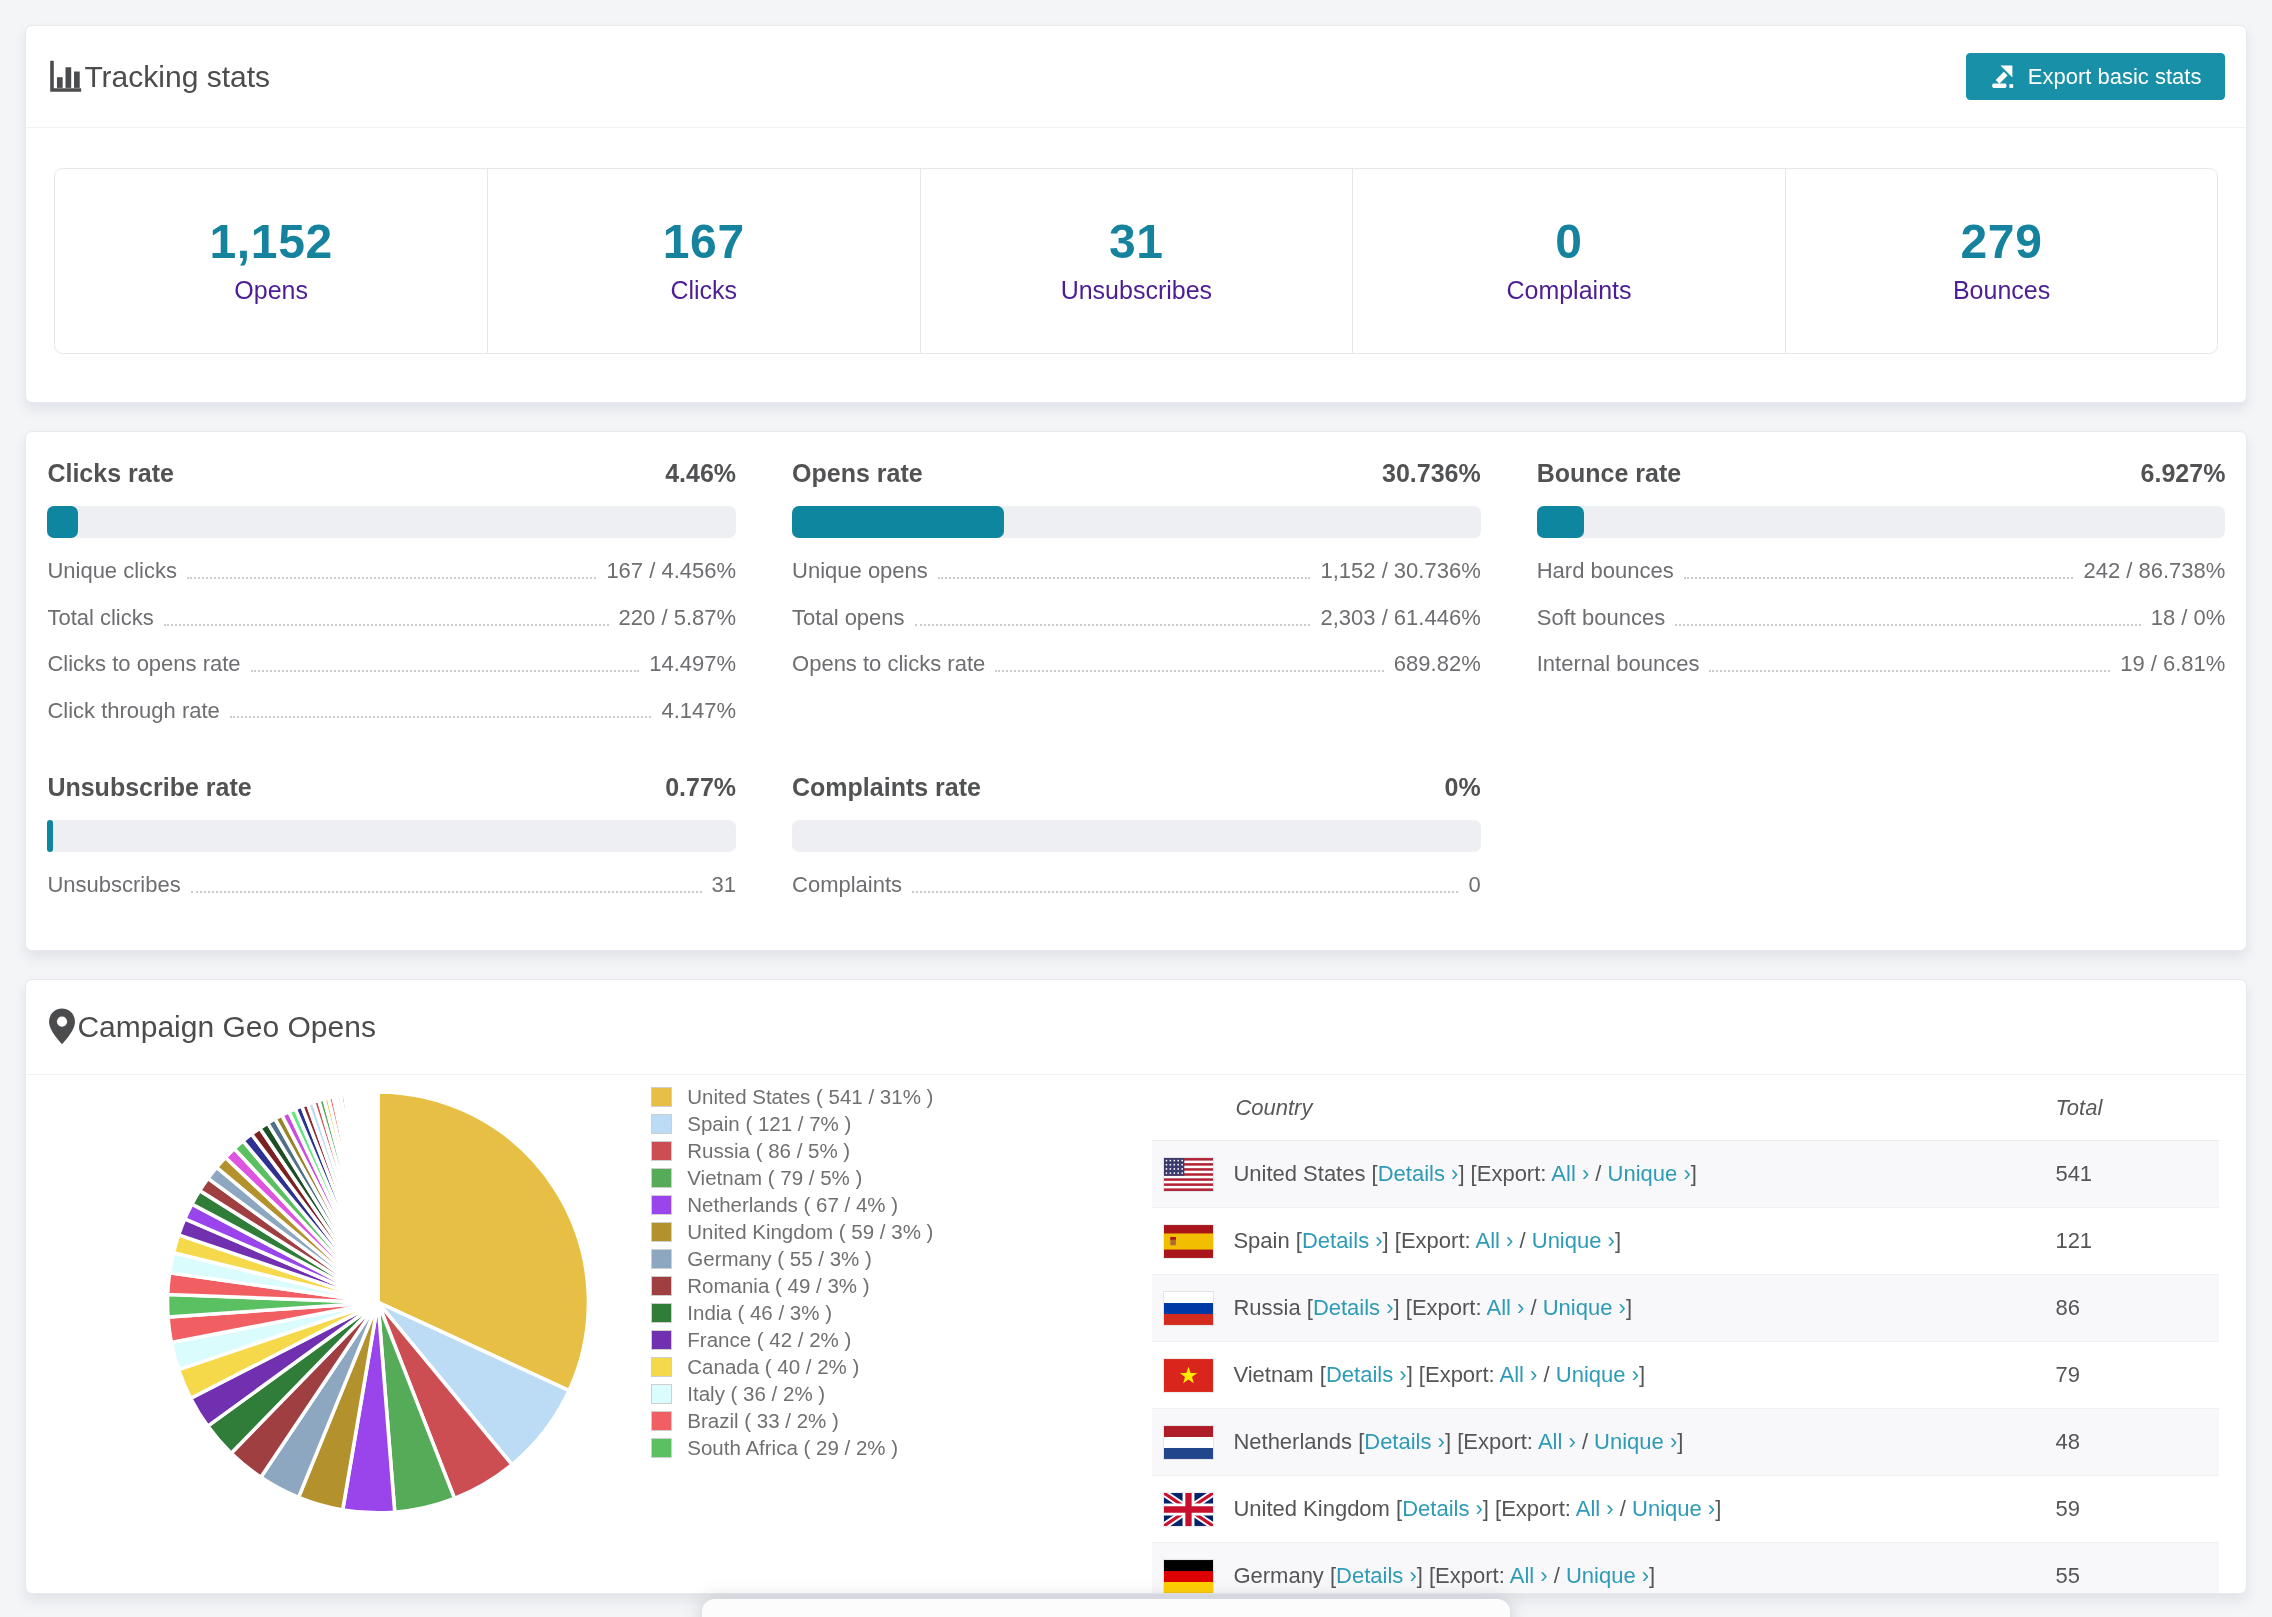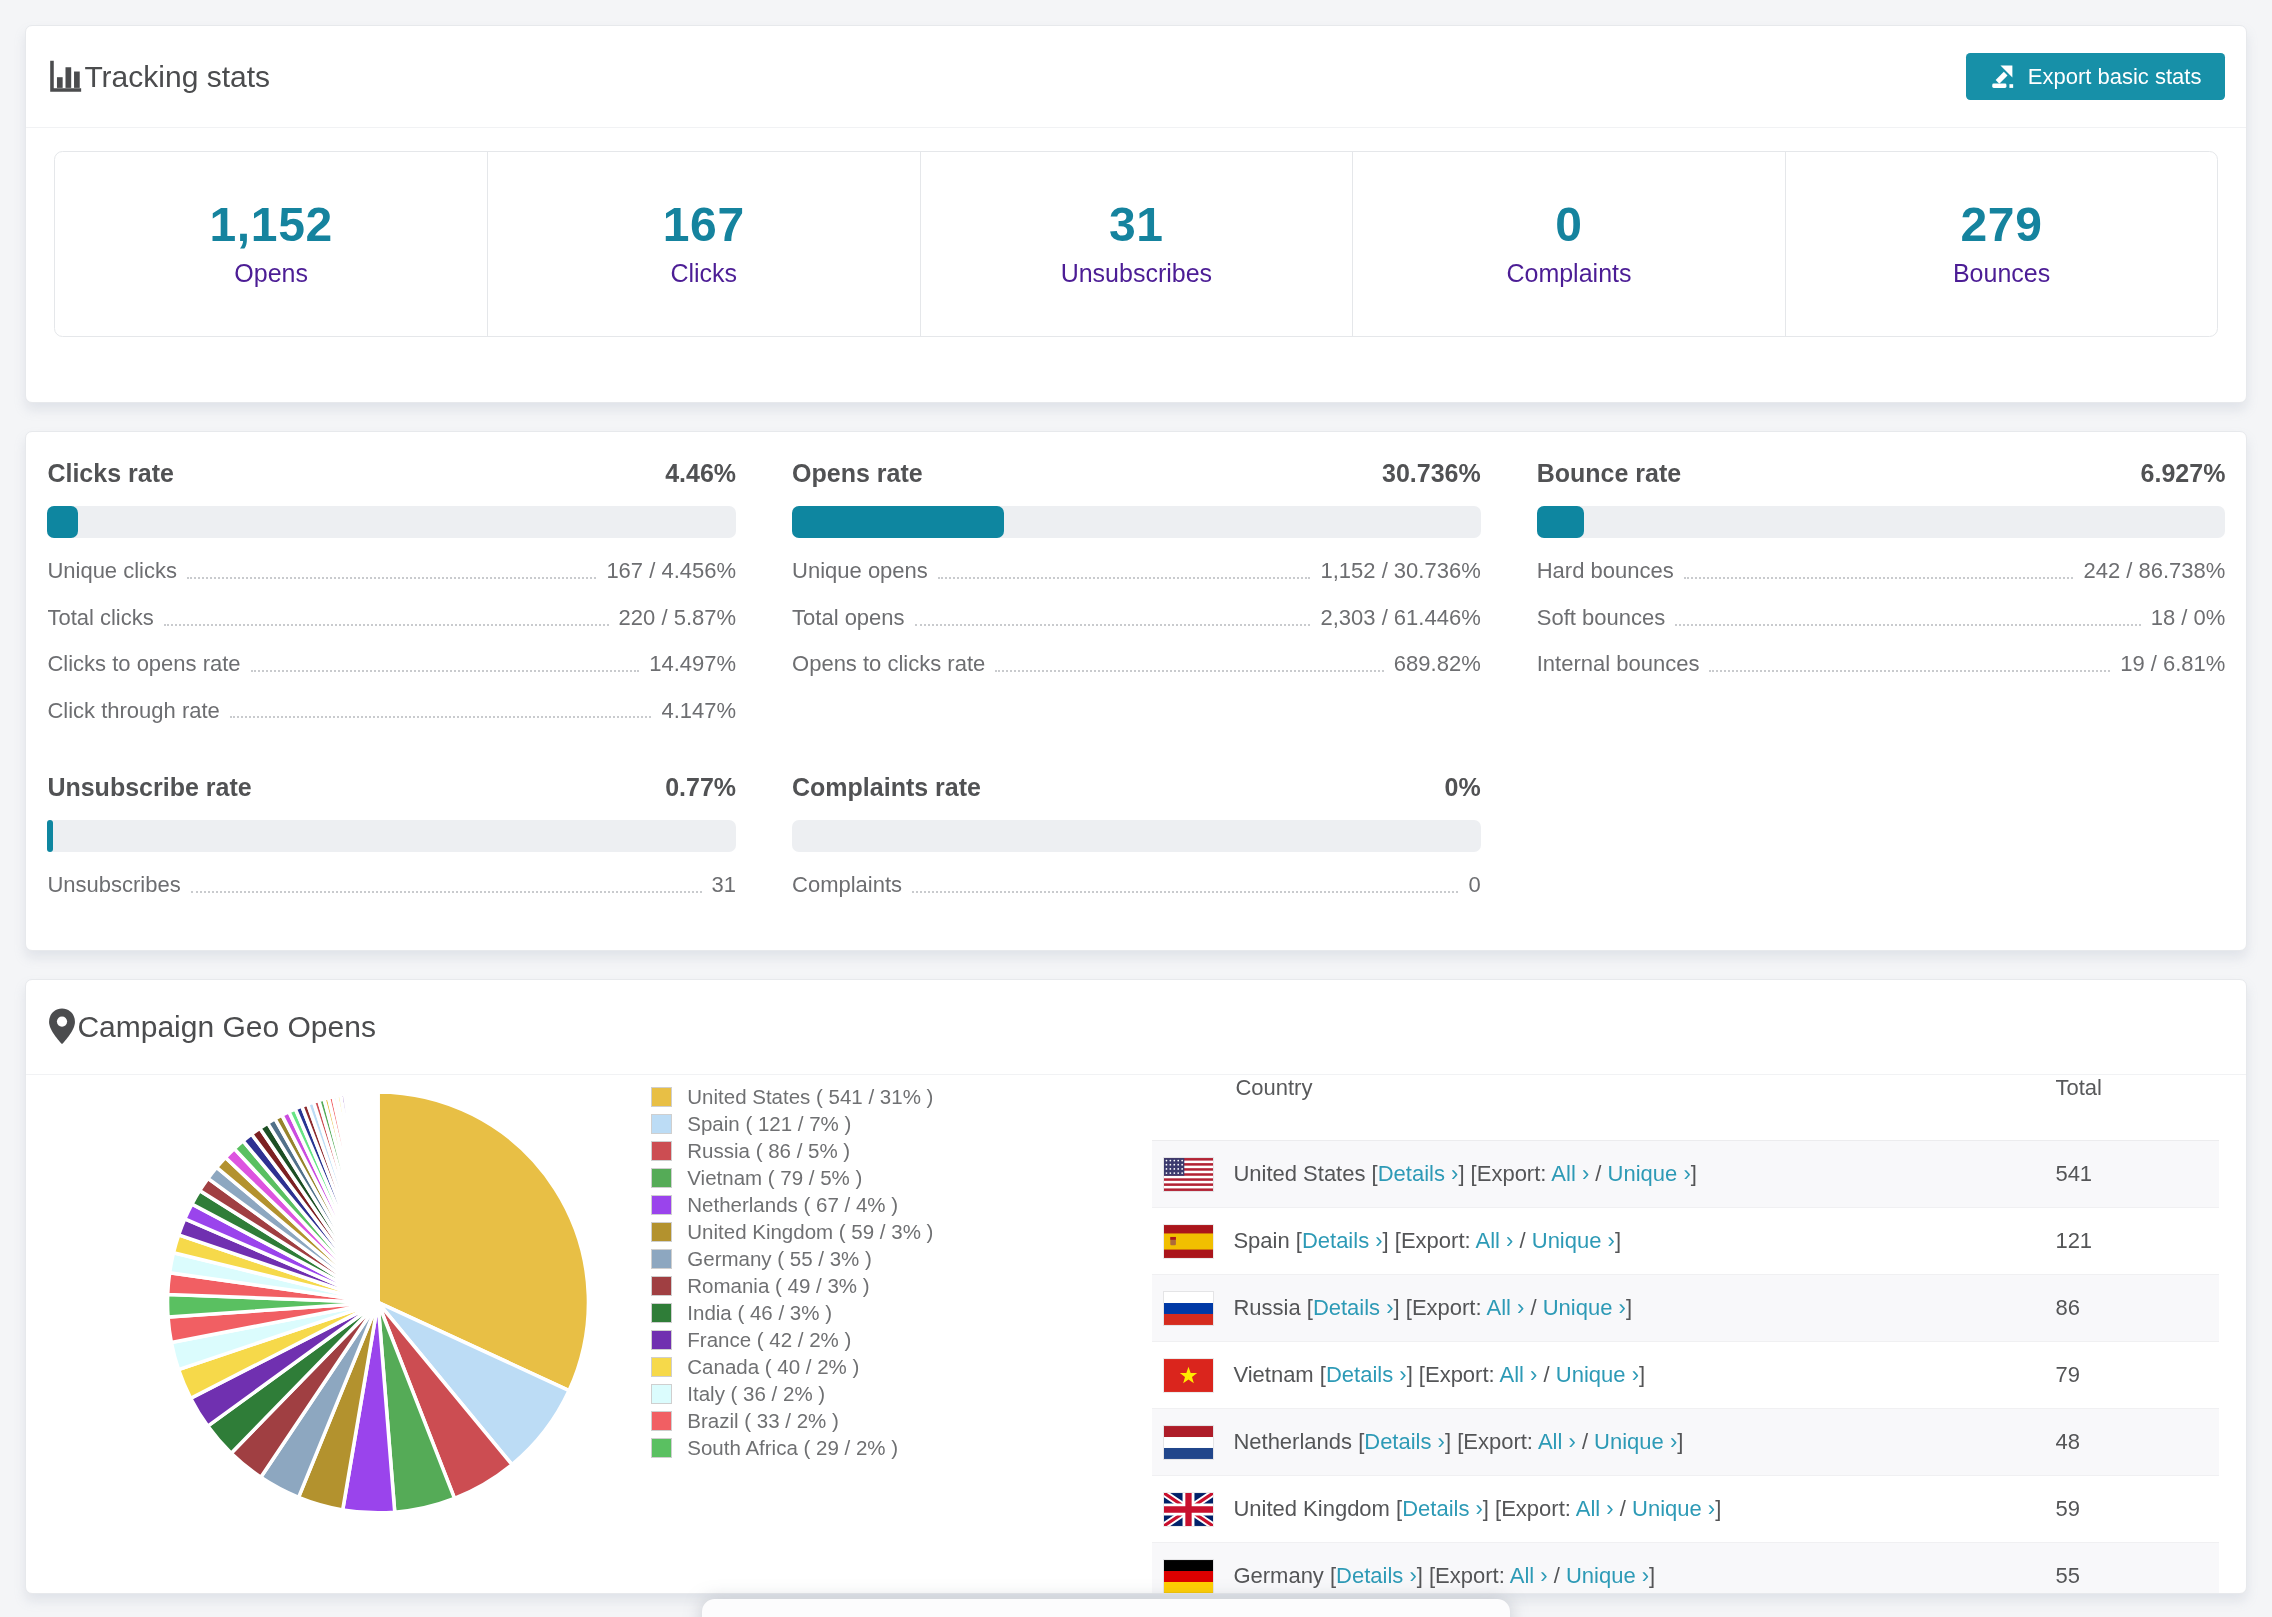"1,152" .stats-row { margin: 23px 28px -> 40px 28px }
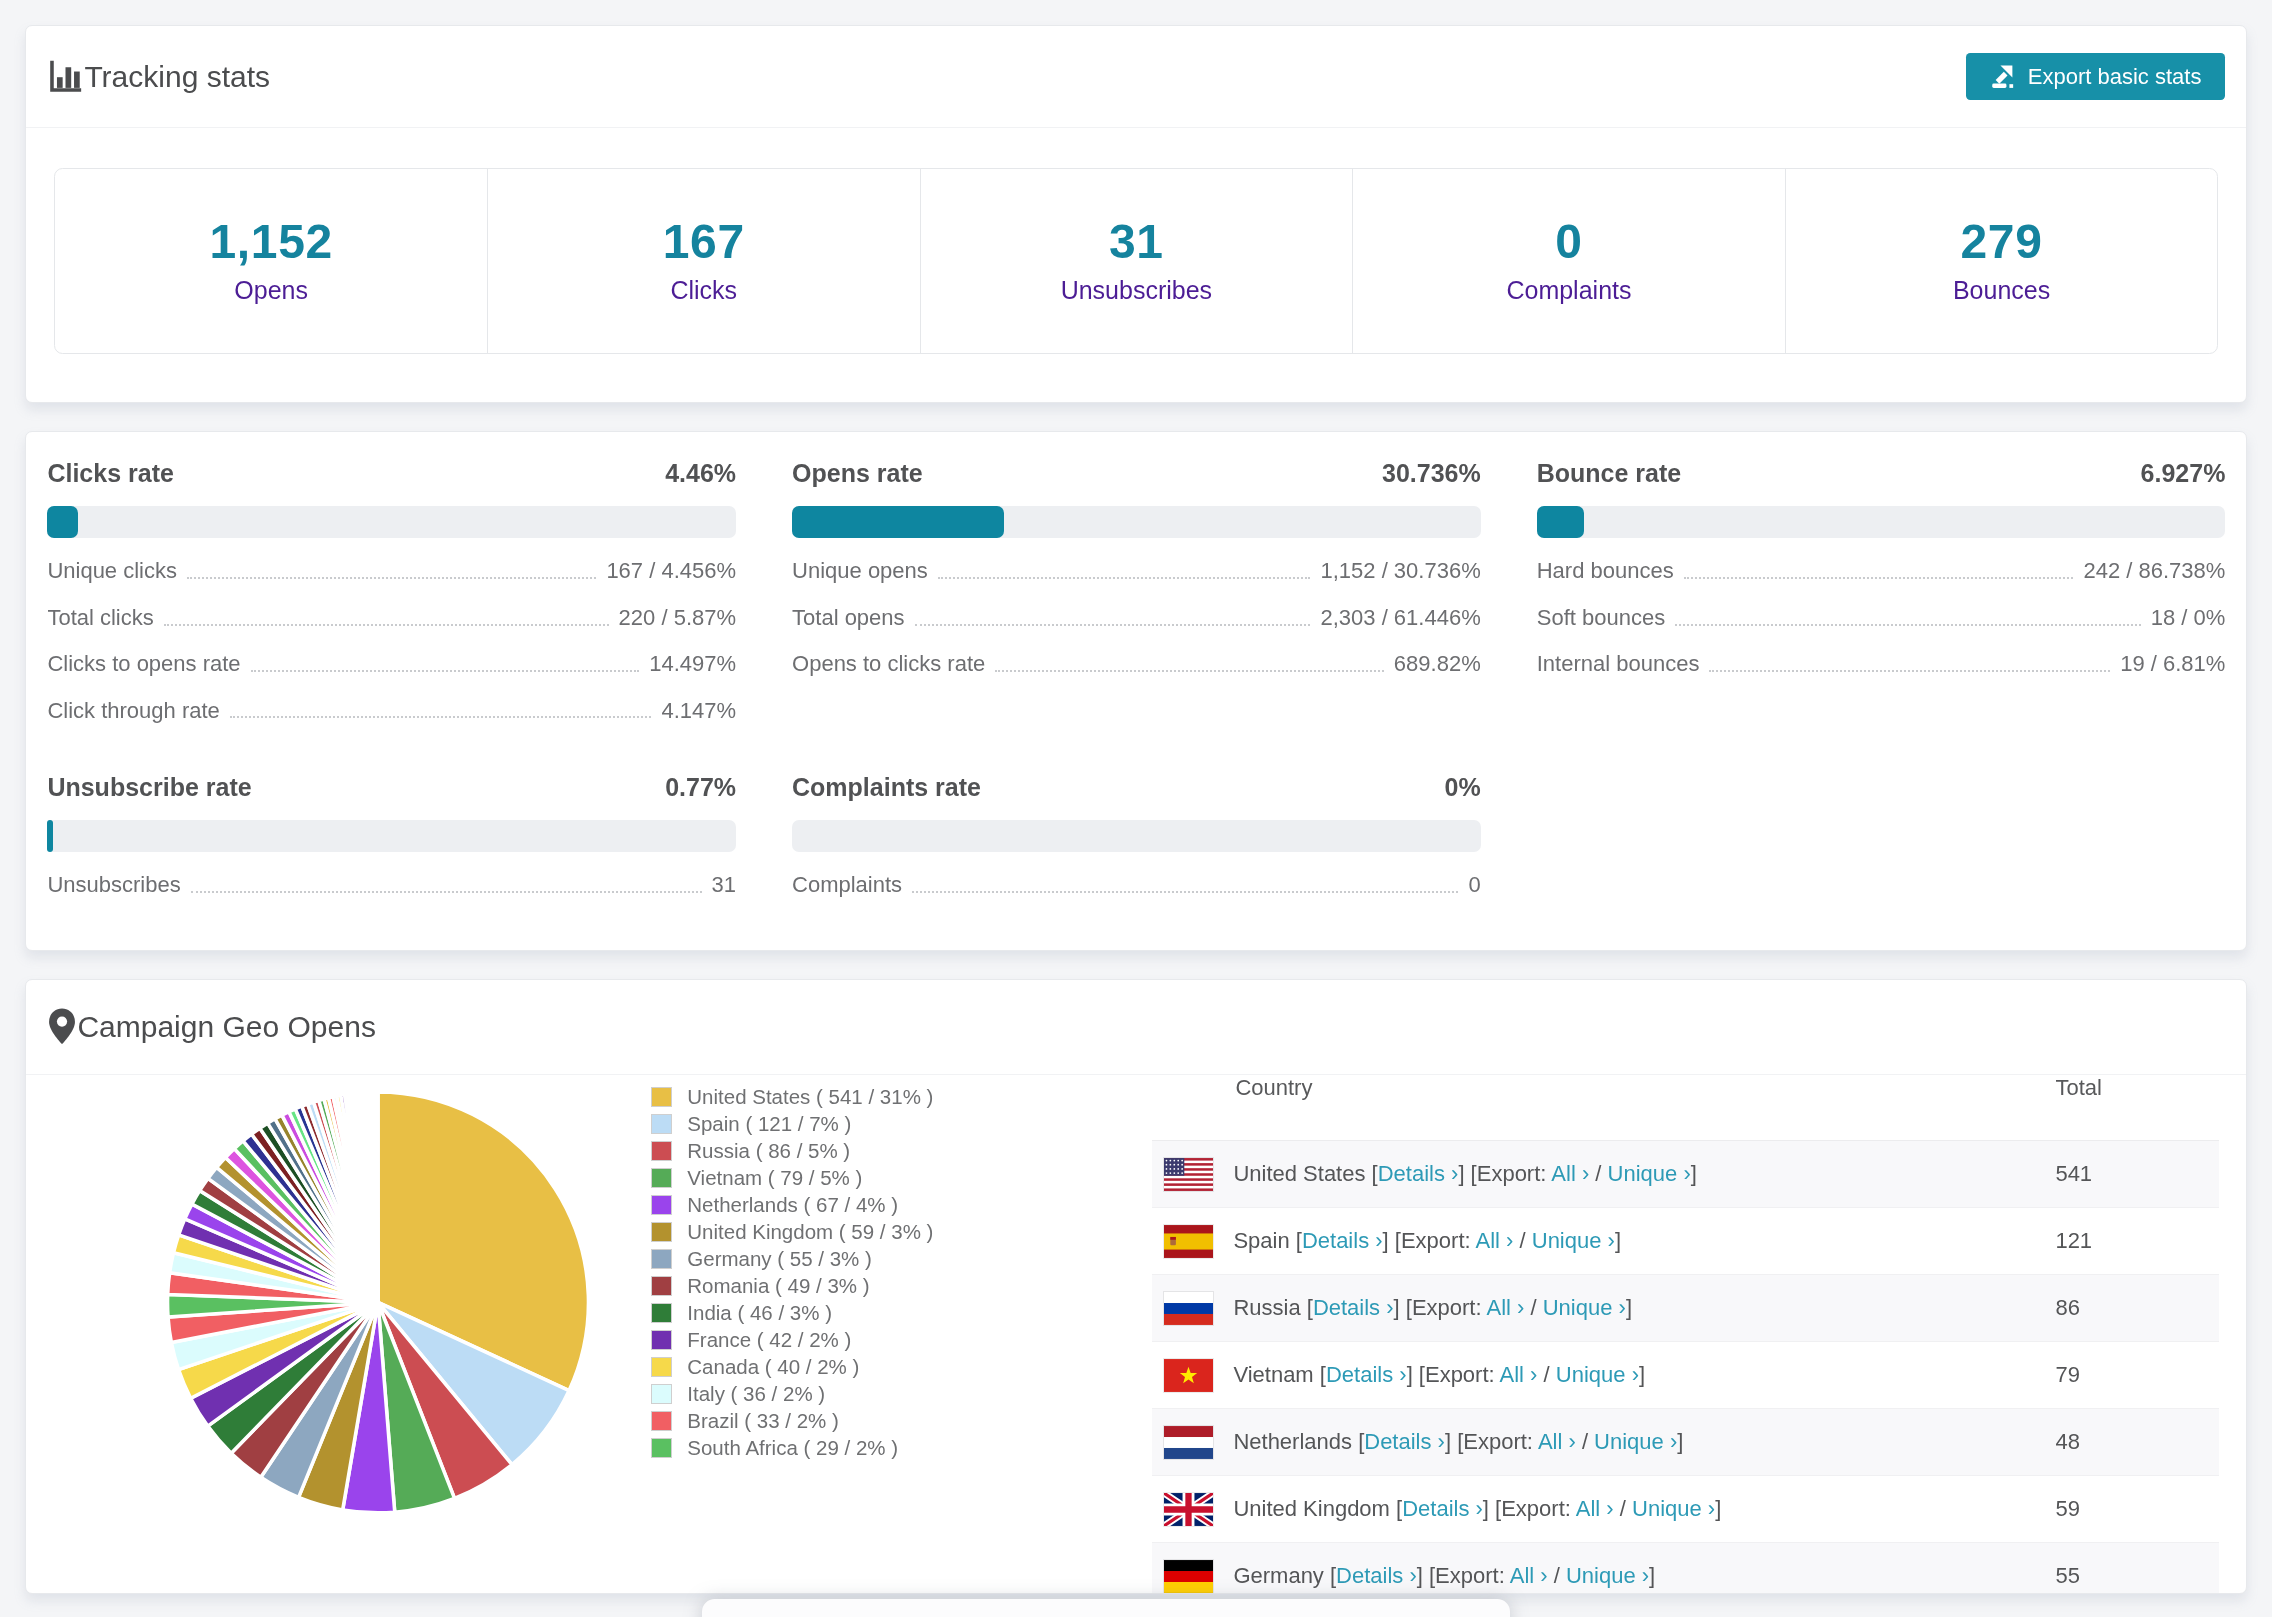"Country" .g-head { align-items: flex-start -> center; font-style: none -> italic }
